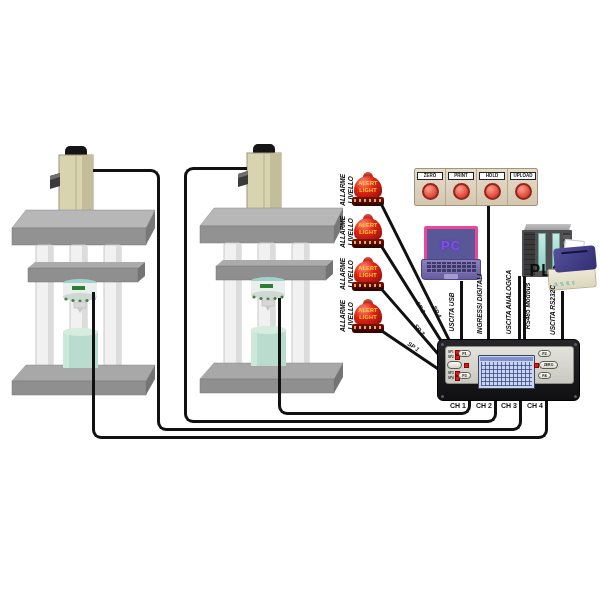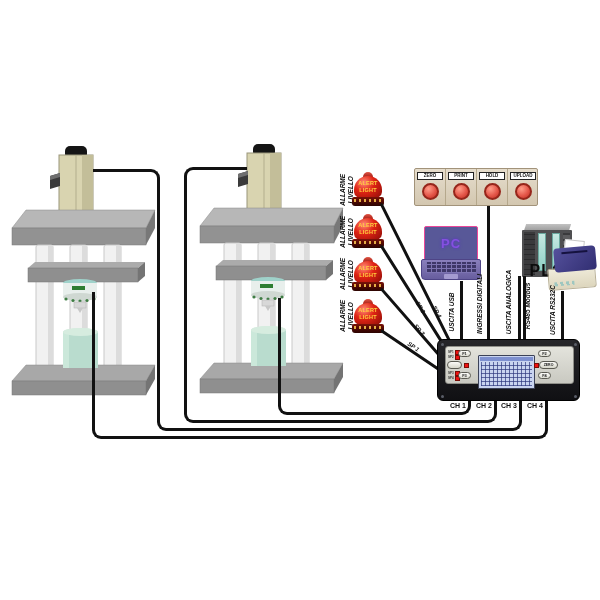"PC" .lt-screen { border: 1px solid #ec4899 -> 3px solid #ec4899 }
